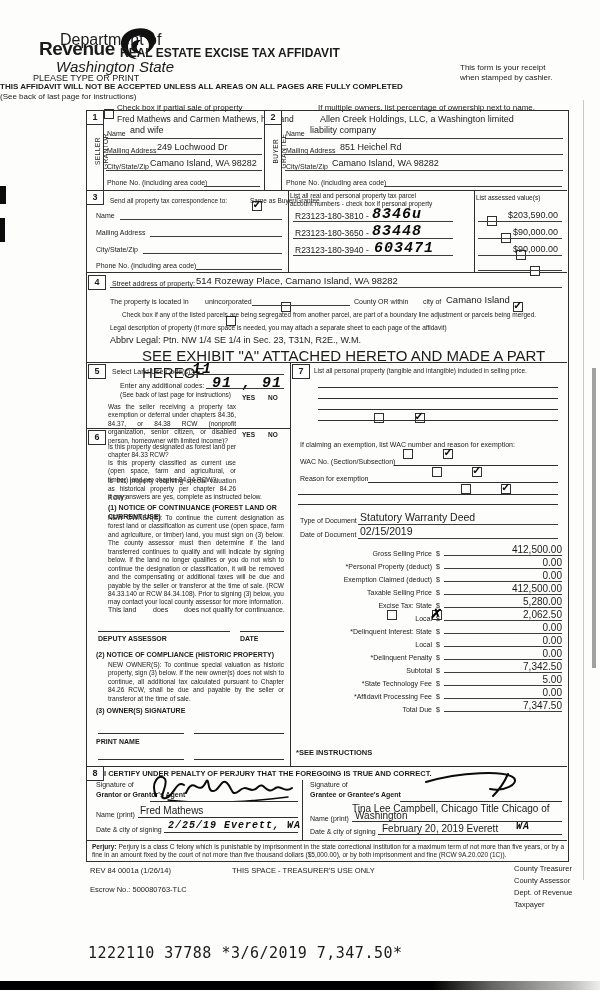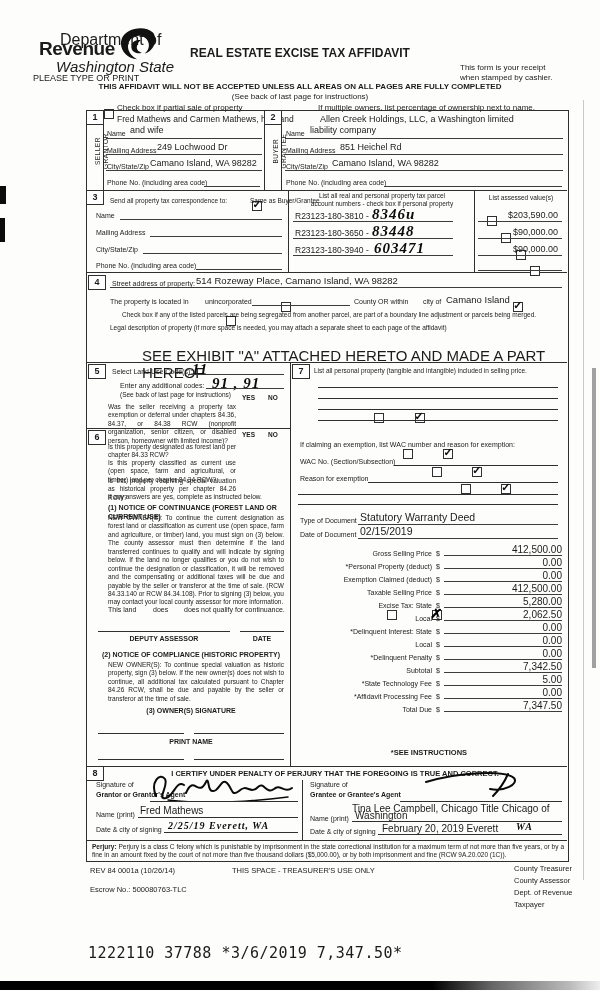"REAL ESTATE EXCISE TAX AFFIDAVIT" .c { text-align: center -> none }
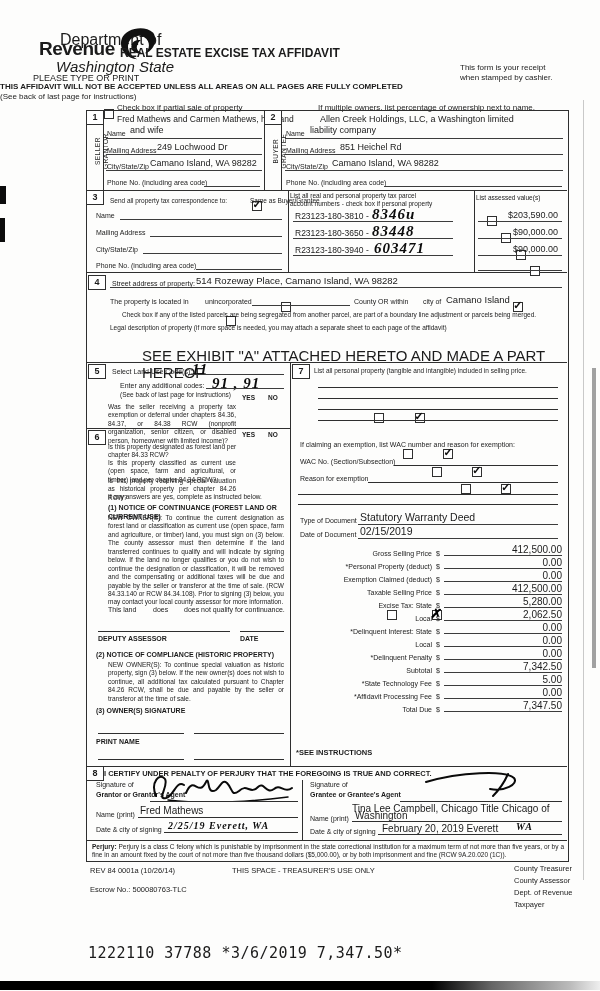"8346u" .hand { font-family: Liberation Serif, serif -> Liberation Mono, monospace }
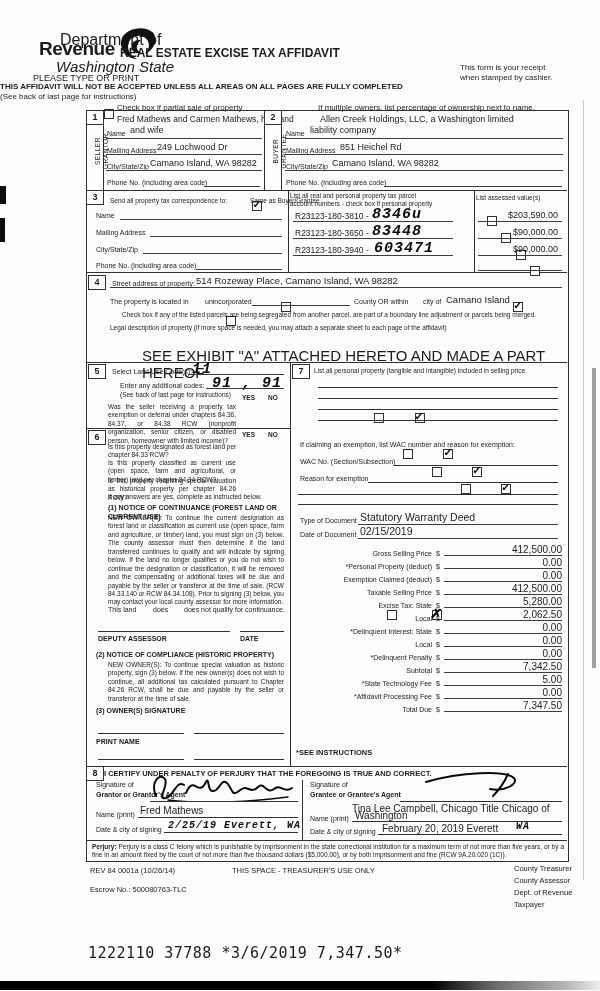"Abbrv Legal: Ptn. NW 1/4" div.a { html: none -> <div>Abbrv Legal: Ptn. NW 1/4 SE 1/4 in Sec. 23, T31N, R2E., W.M.</div> }
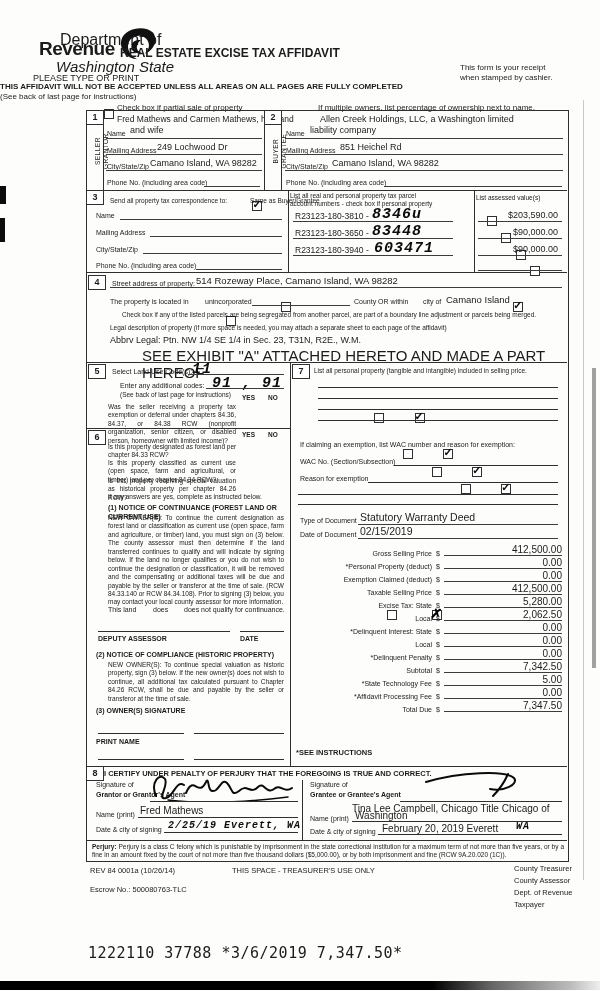"REV 84 0001a (10/26/14)" div.a { text: 10/26/14 -> 1/26/14 }
